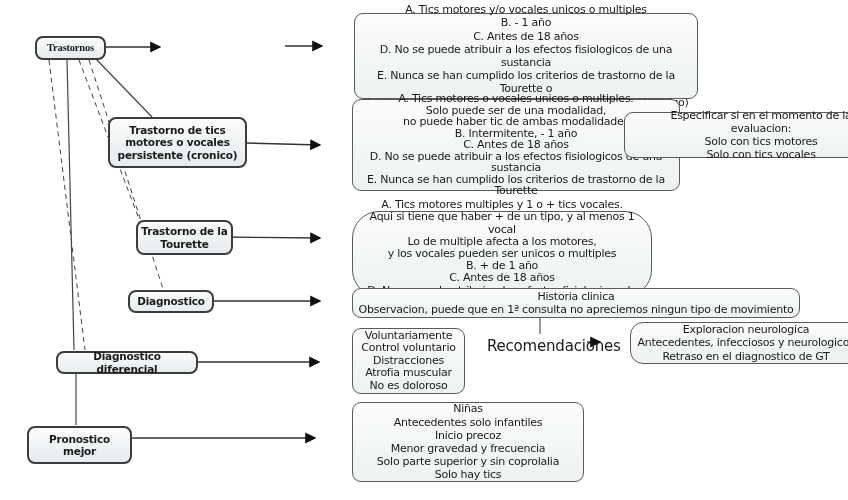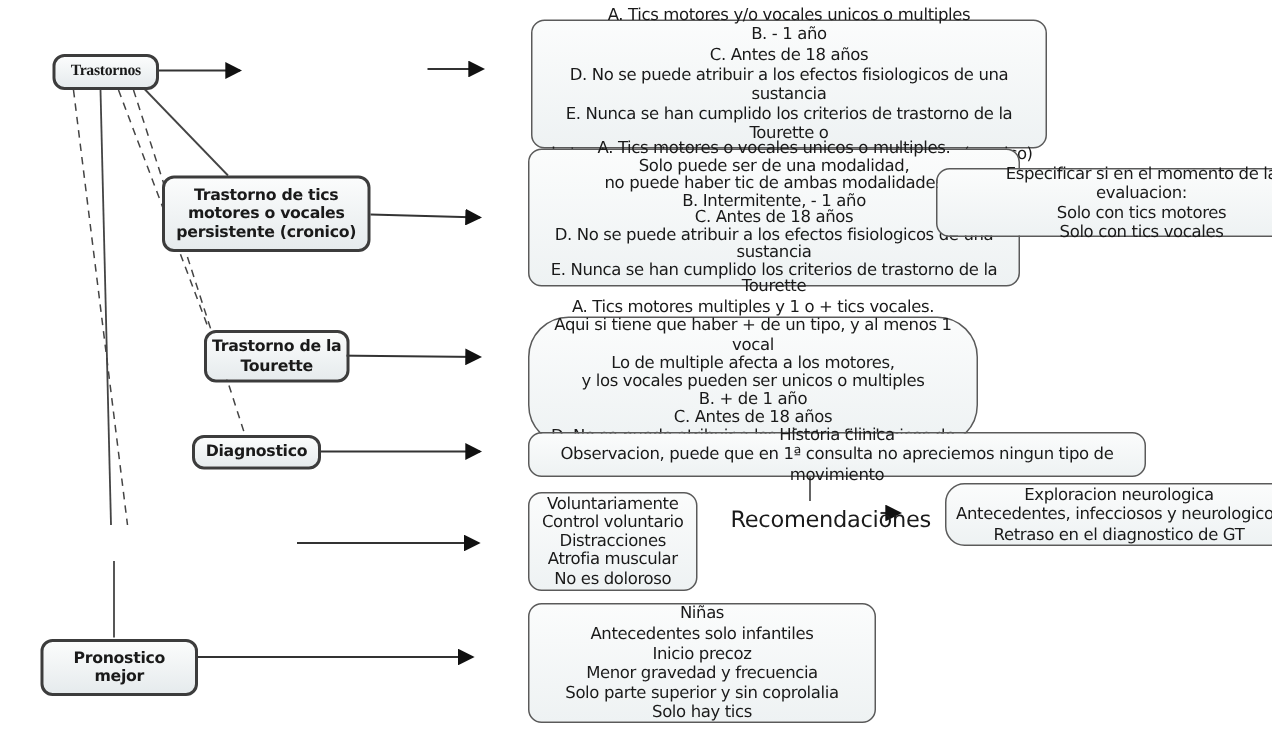"Historia clinica" div.panel { width: 412px -> 448px }
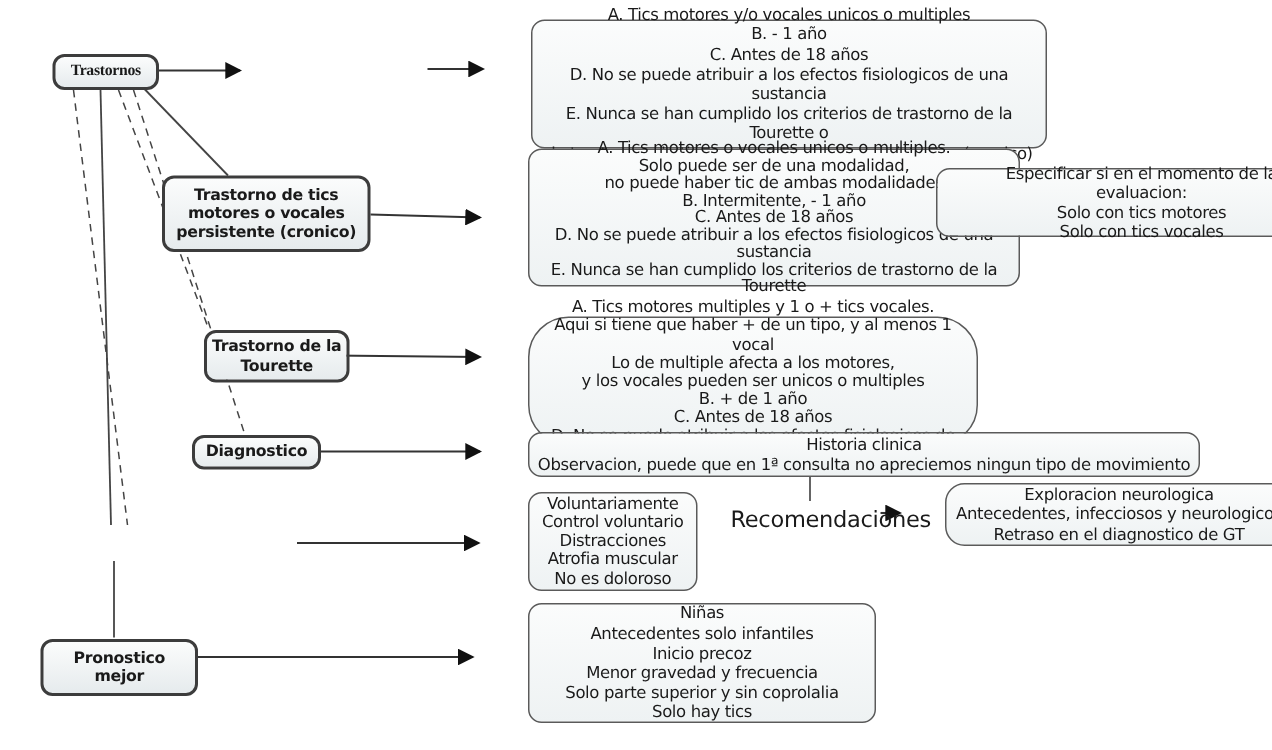"Diagnostico diferencial" div.node { html: none -> <div>Diagnostico diferencial</div> }
